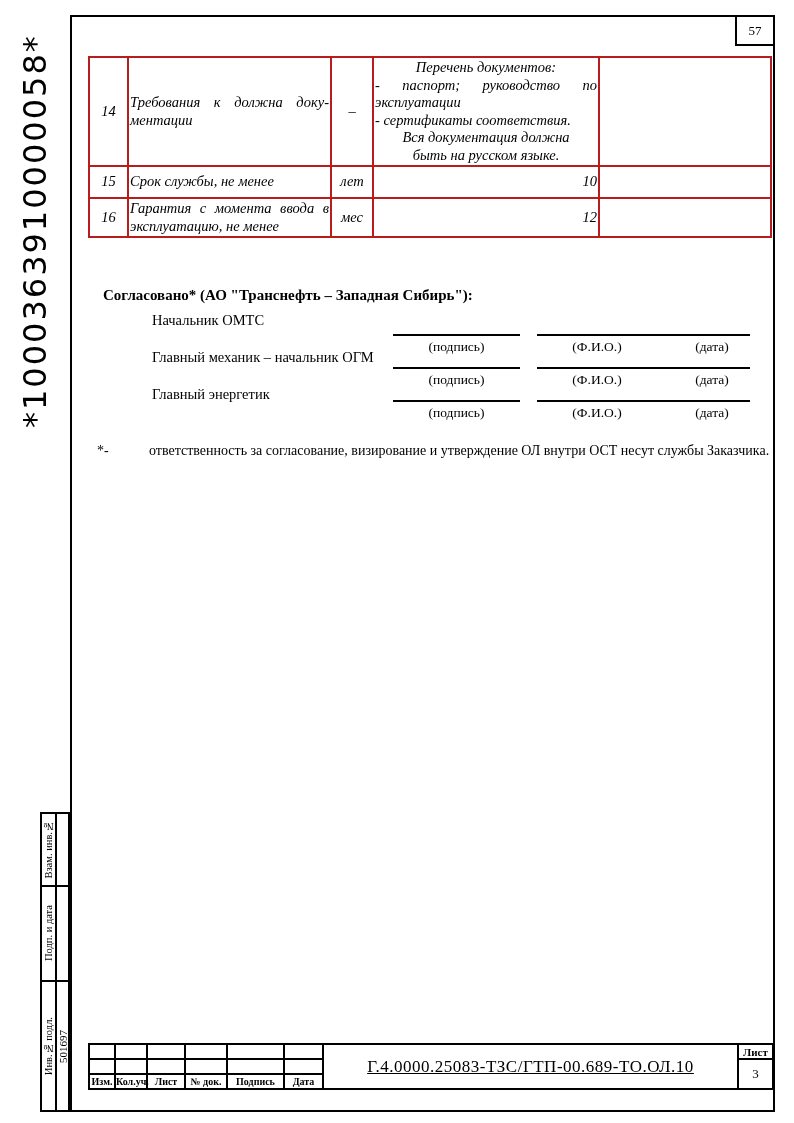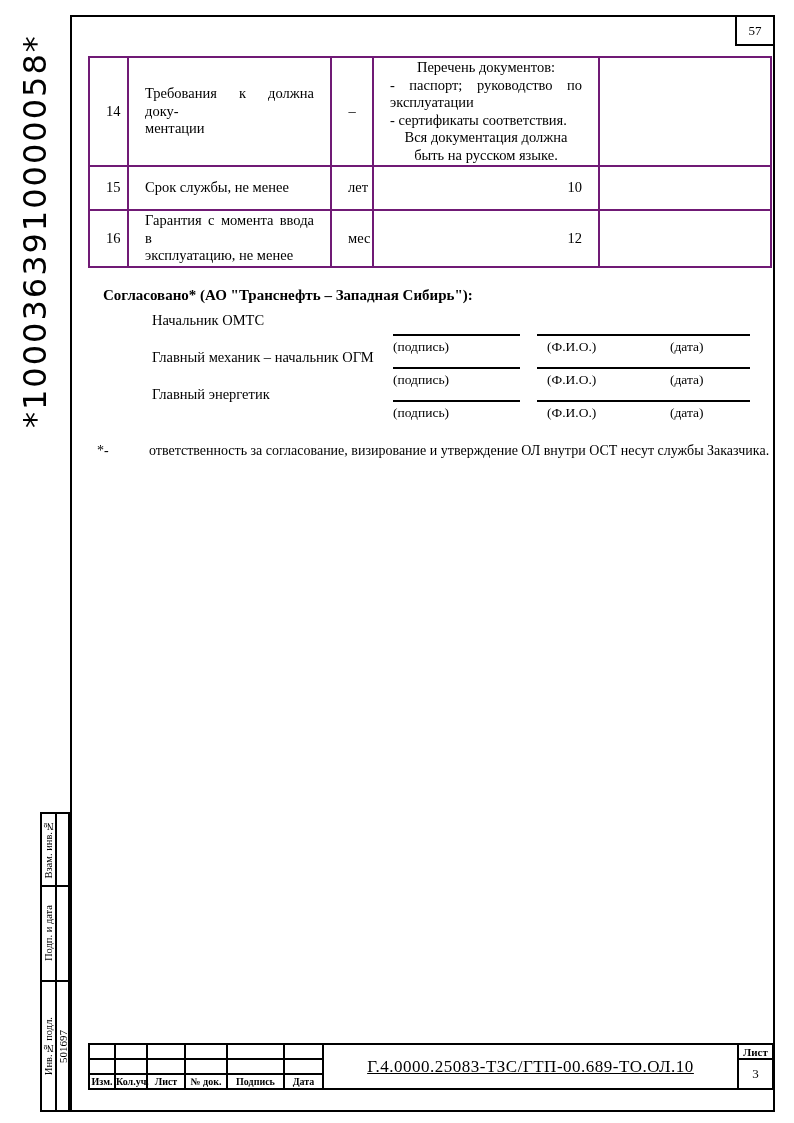"Перечень документов:" table.main td { border: 2px solid #701a75 -> 2px solid #b91c1c; font-style: none -> italic; padding: 1px 16px -> 1px 1px }
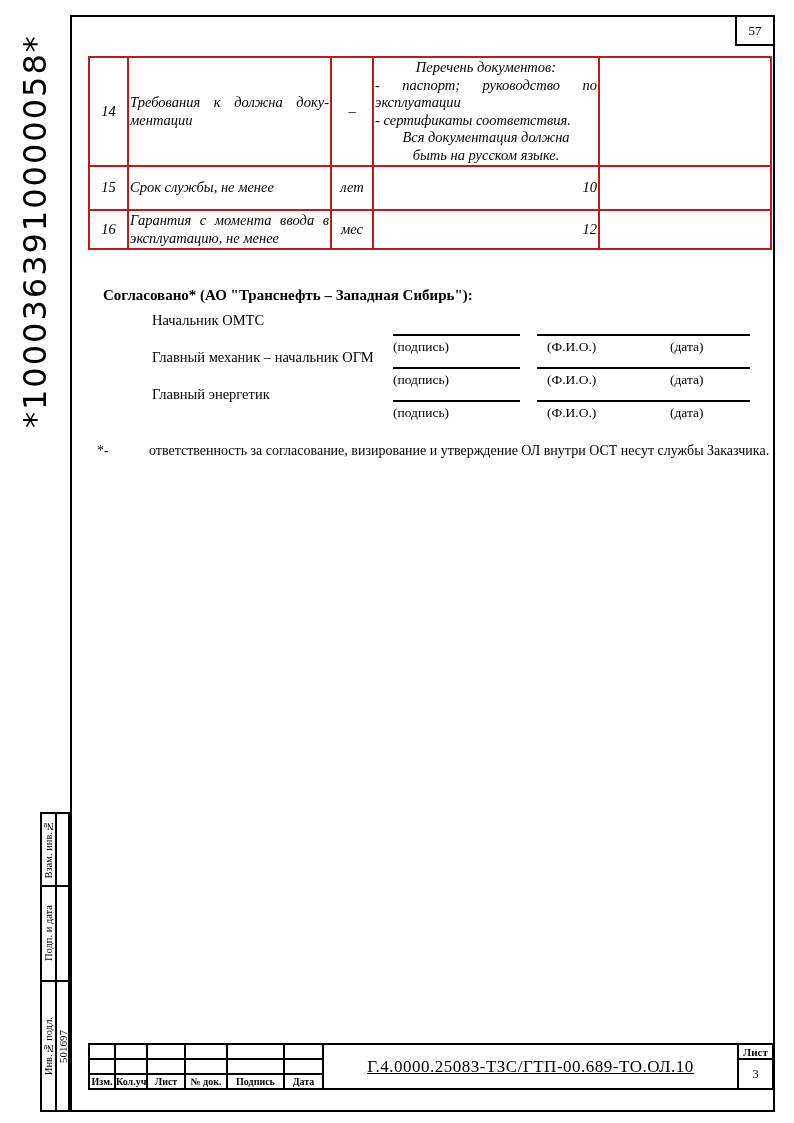"15" tr.r15 { height: 44px -> 32px }
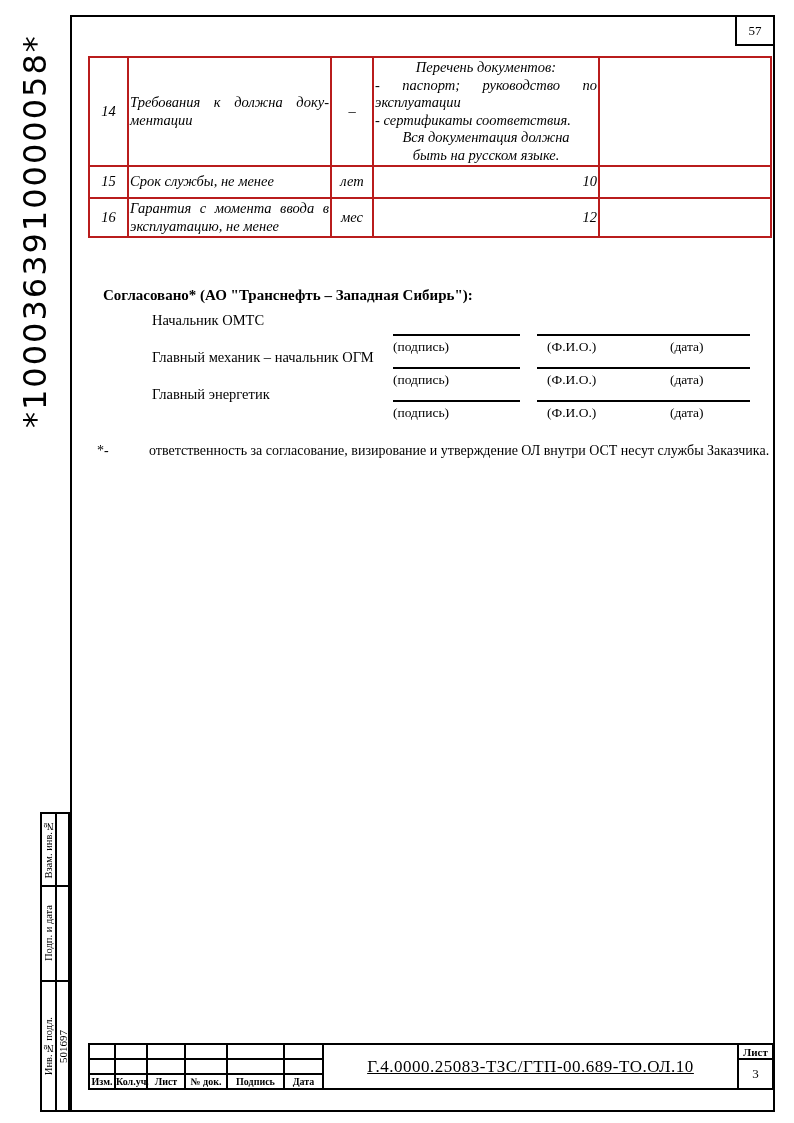"(подпись)" .sig-label { text-align: left -> center }
